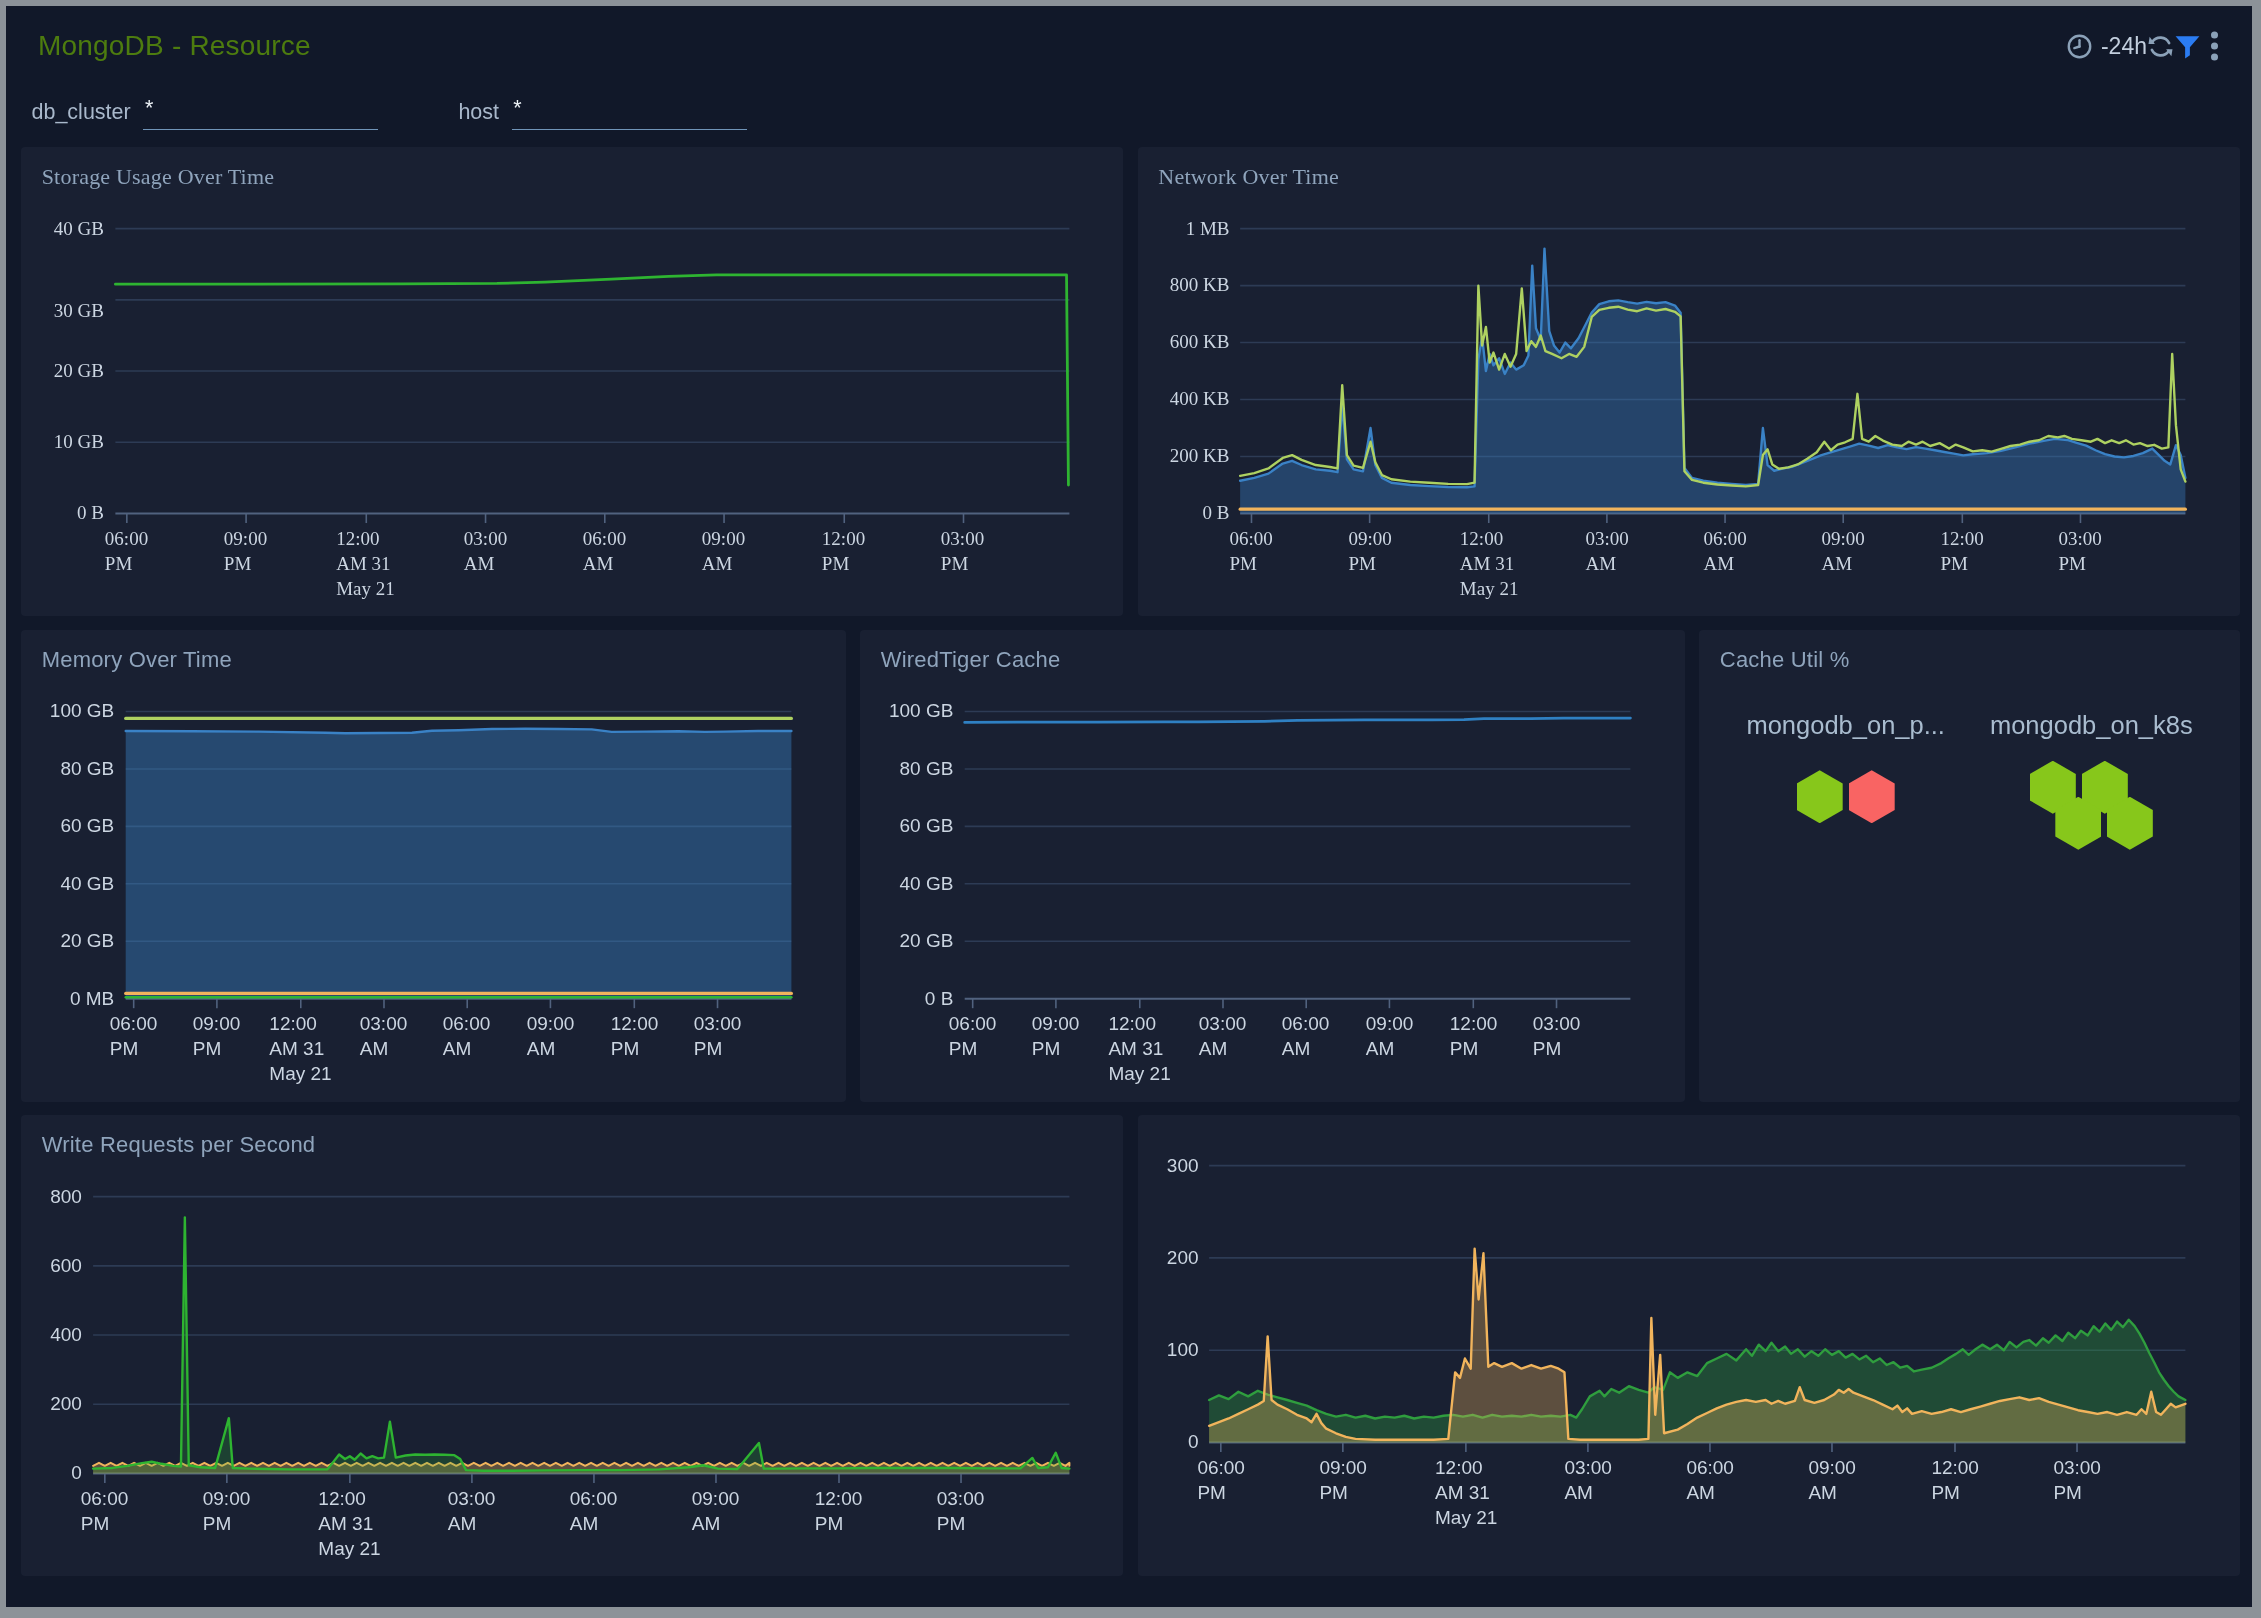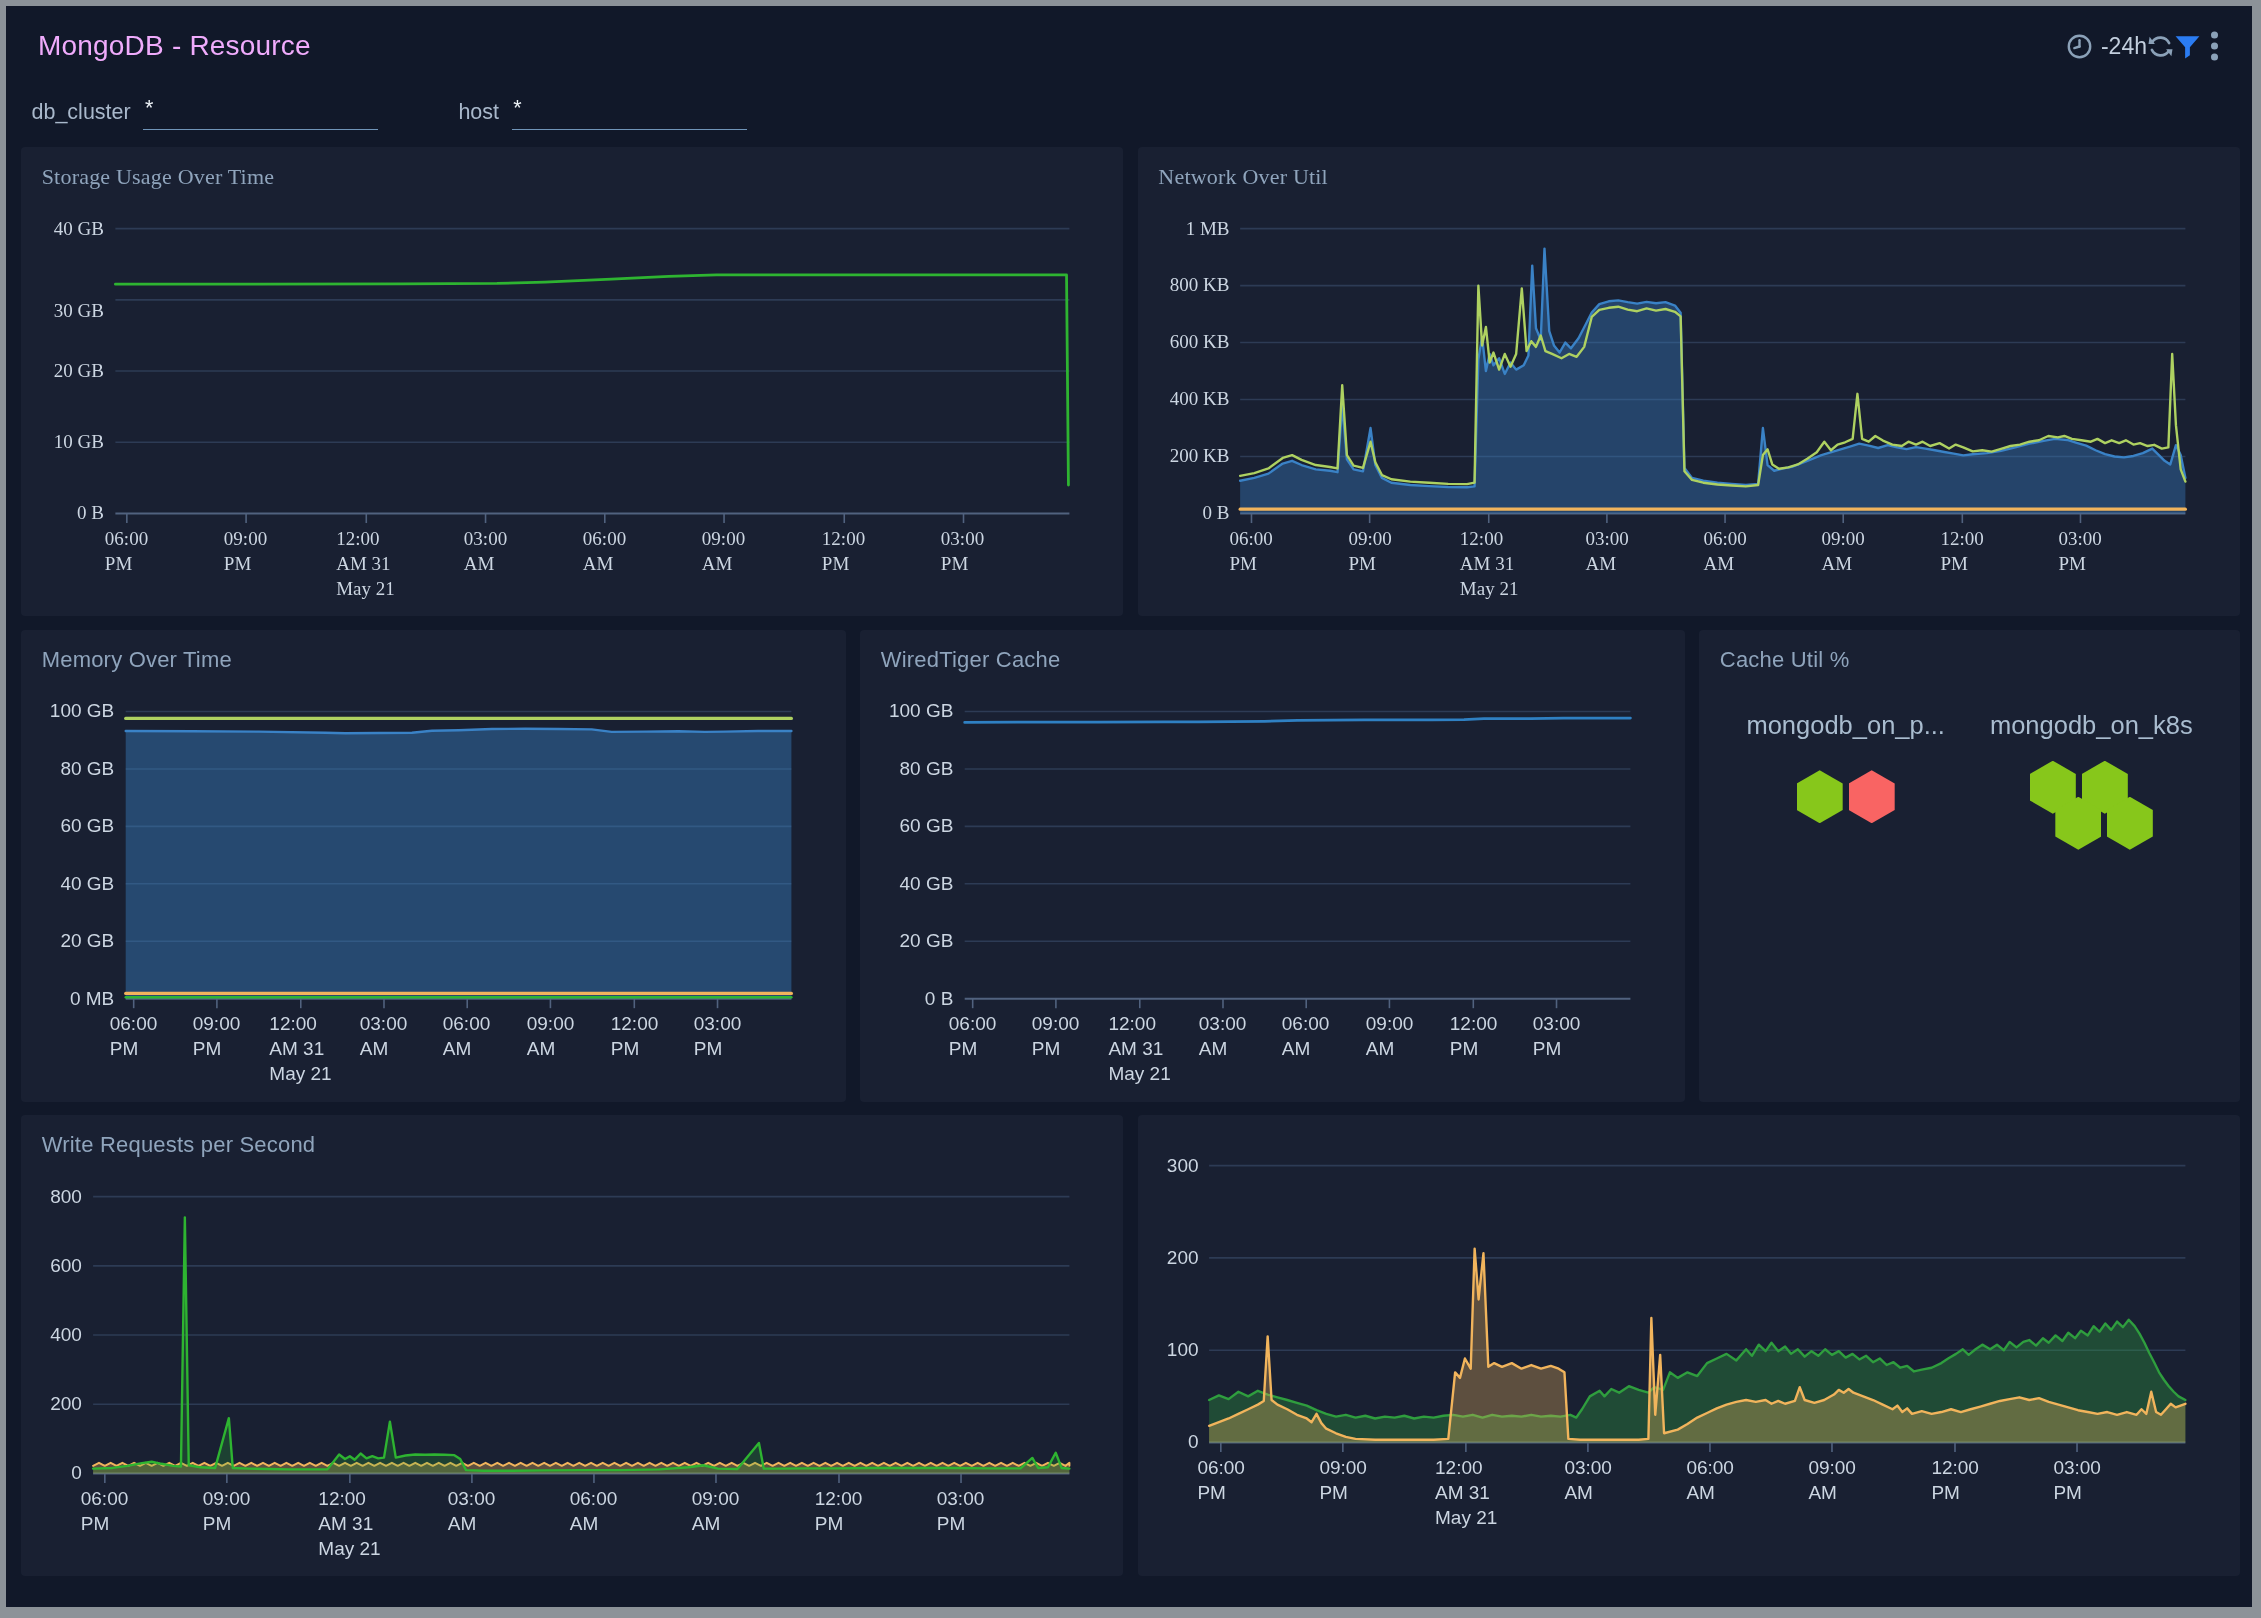"MongoDB - Resource" .hdr h1 { color: #f0abfc -> #4d7c0f }
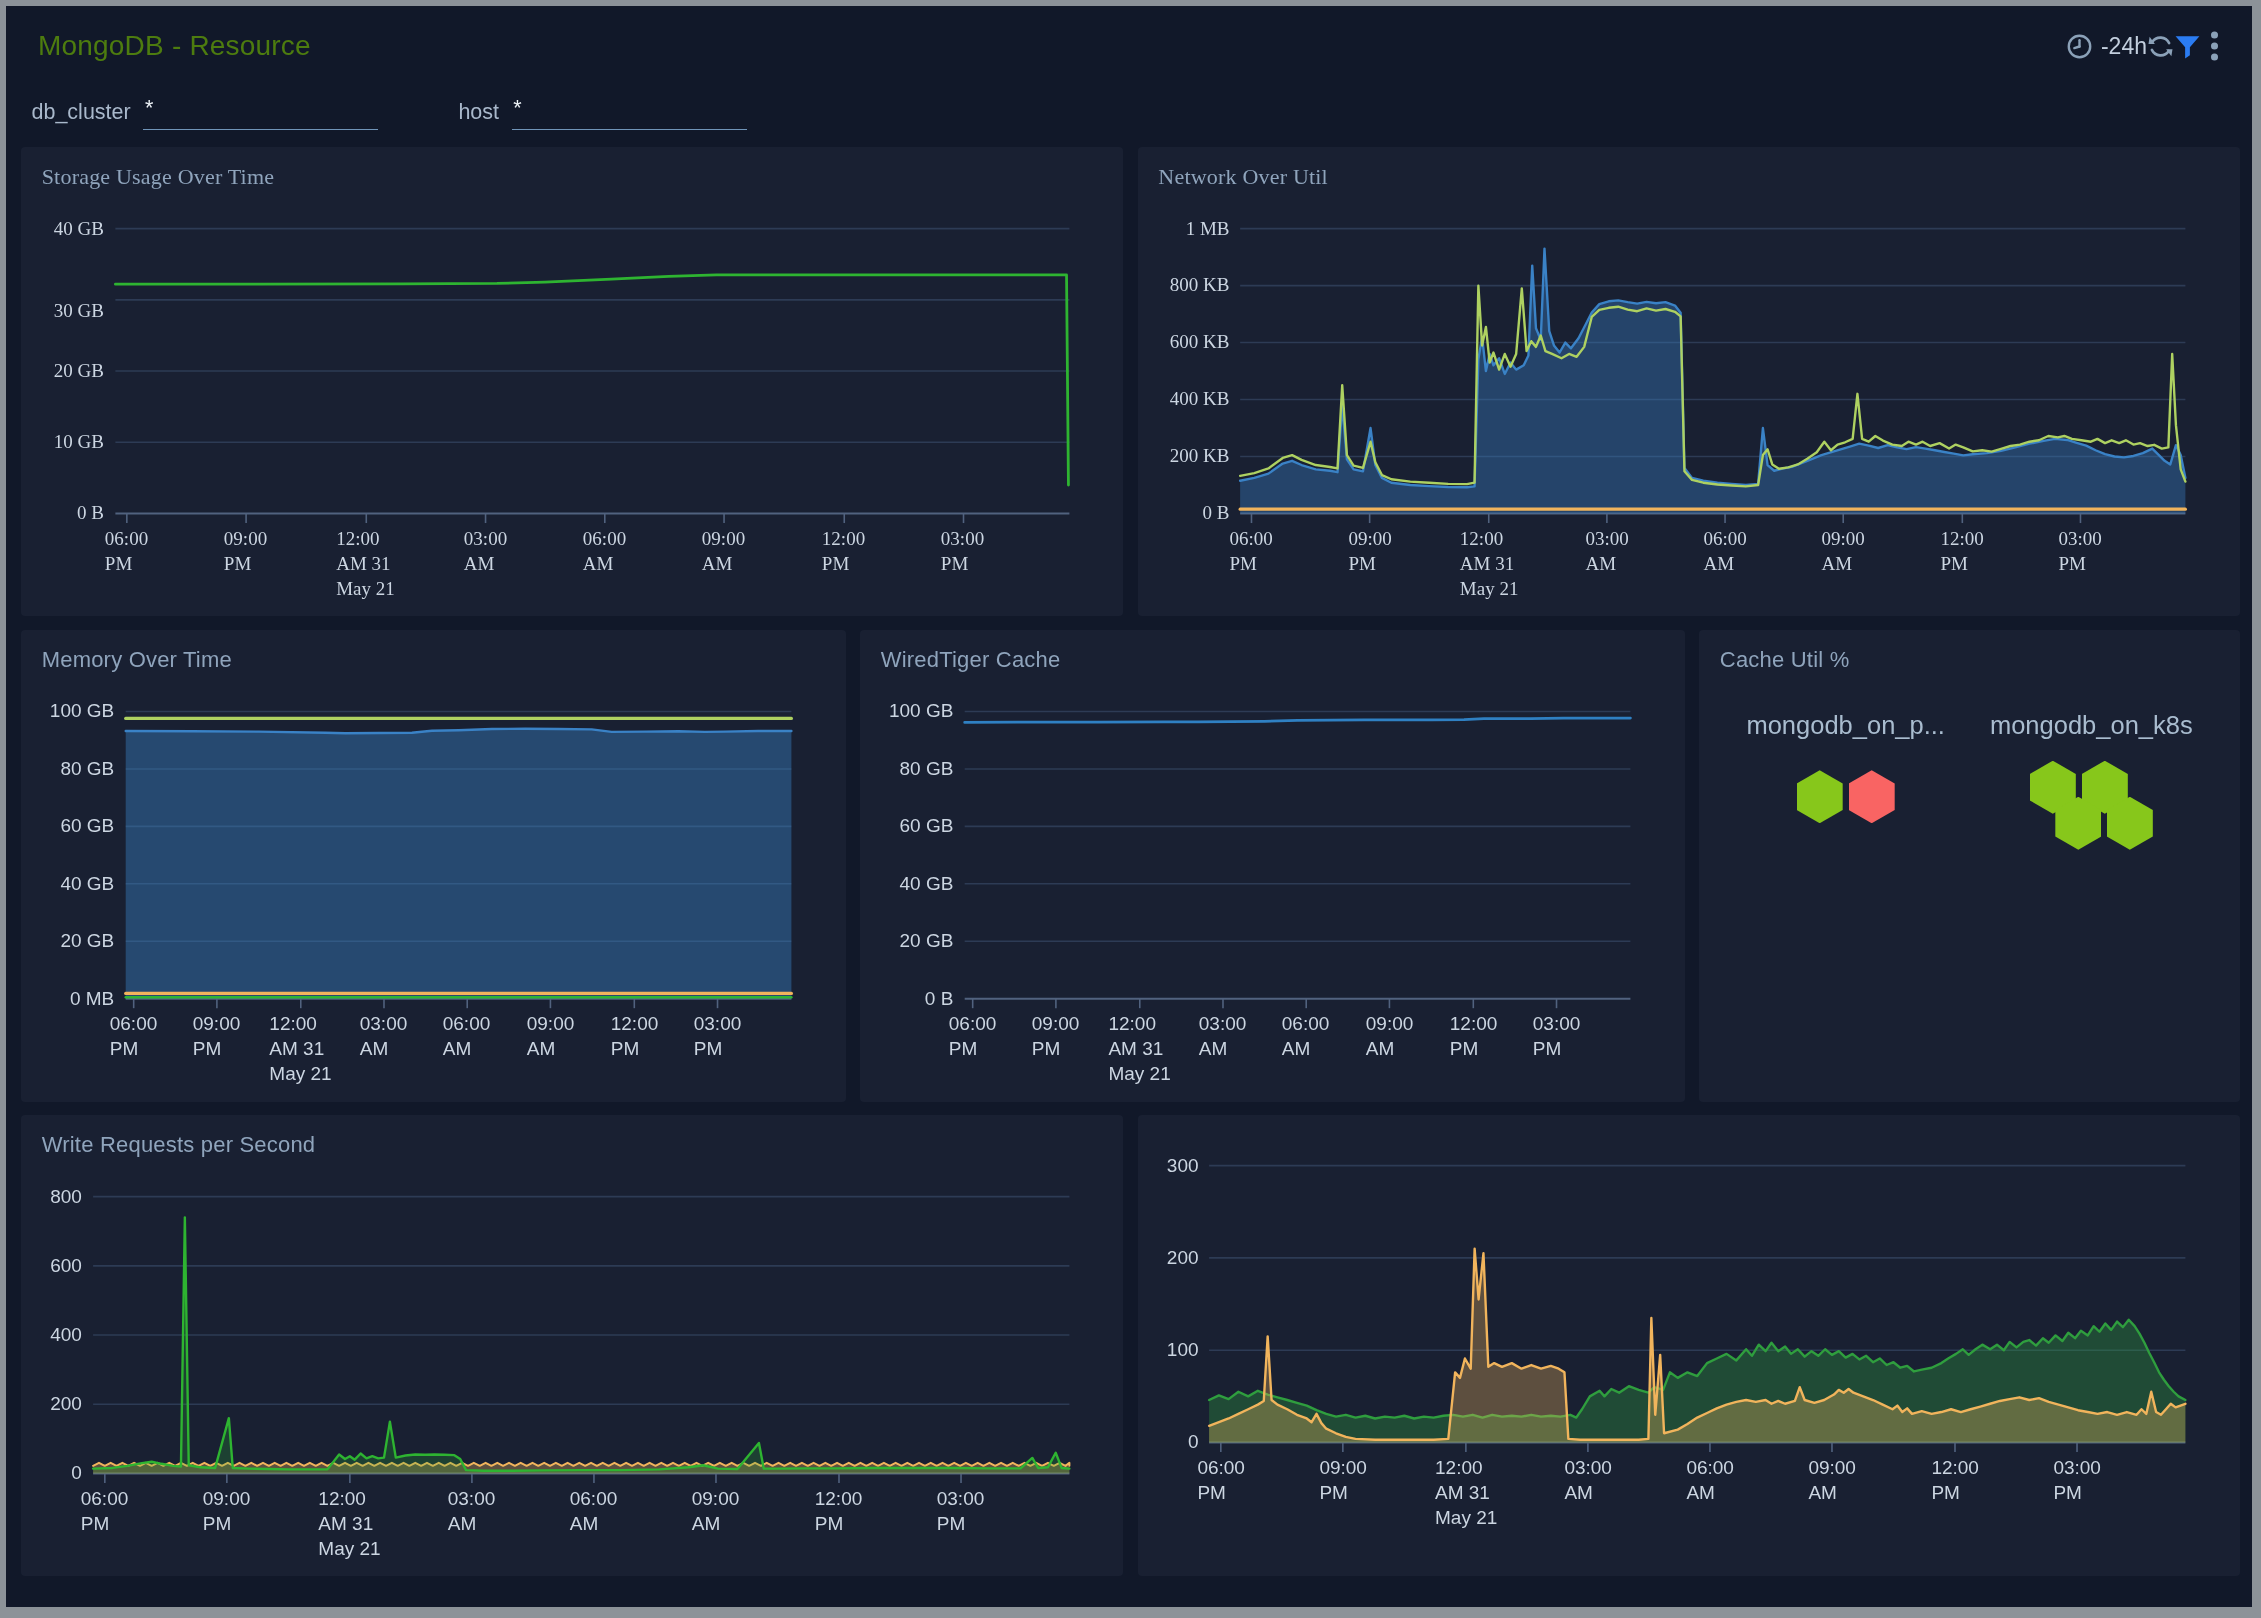"Network Over Util" h2 { text: Util -> Time }
